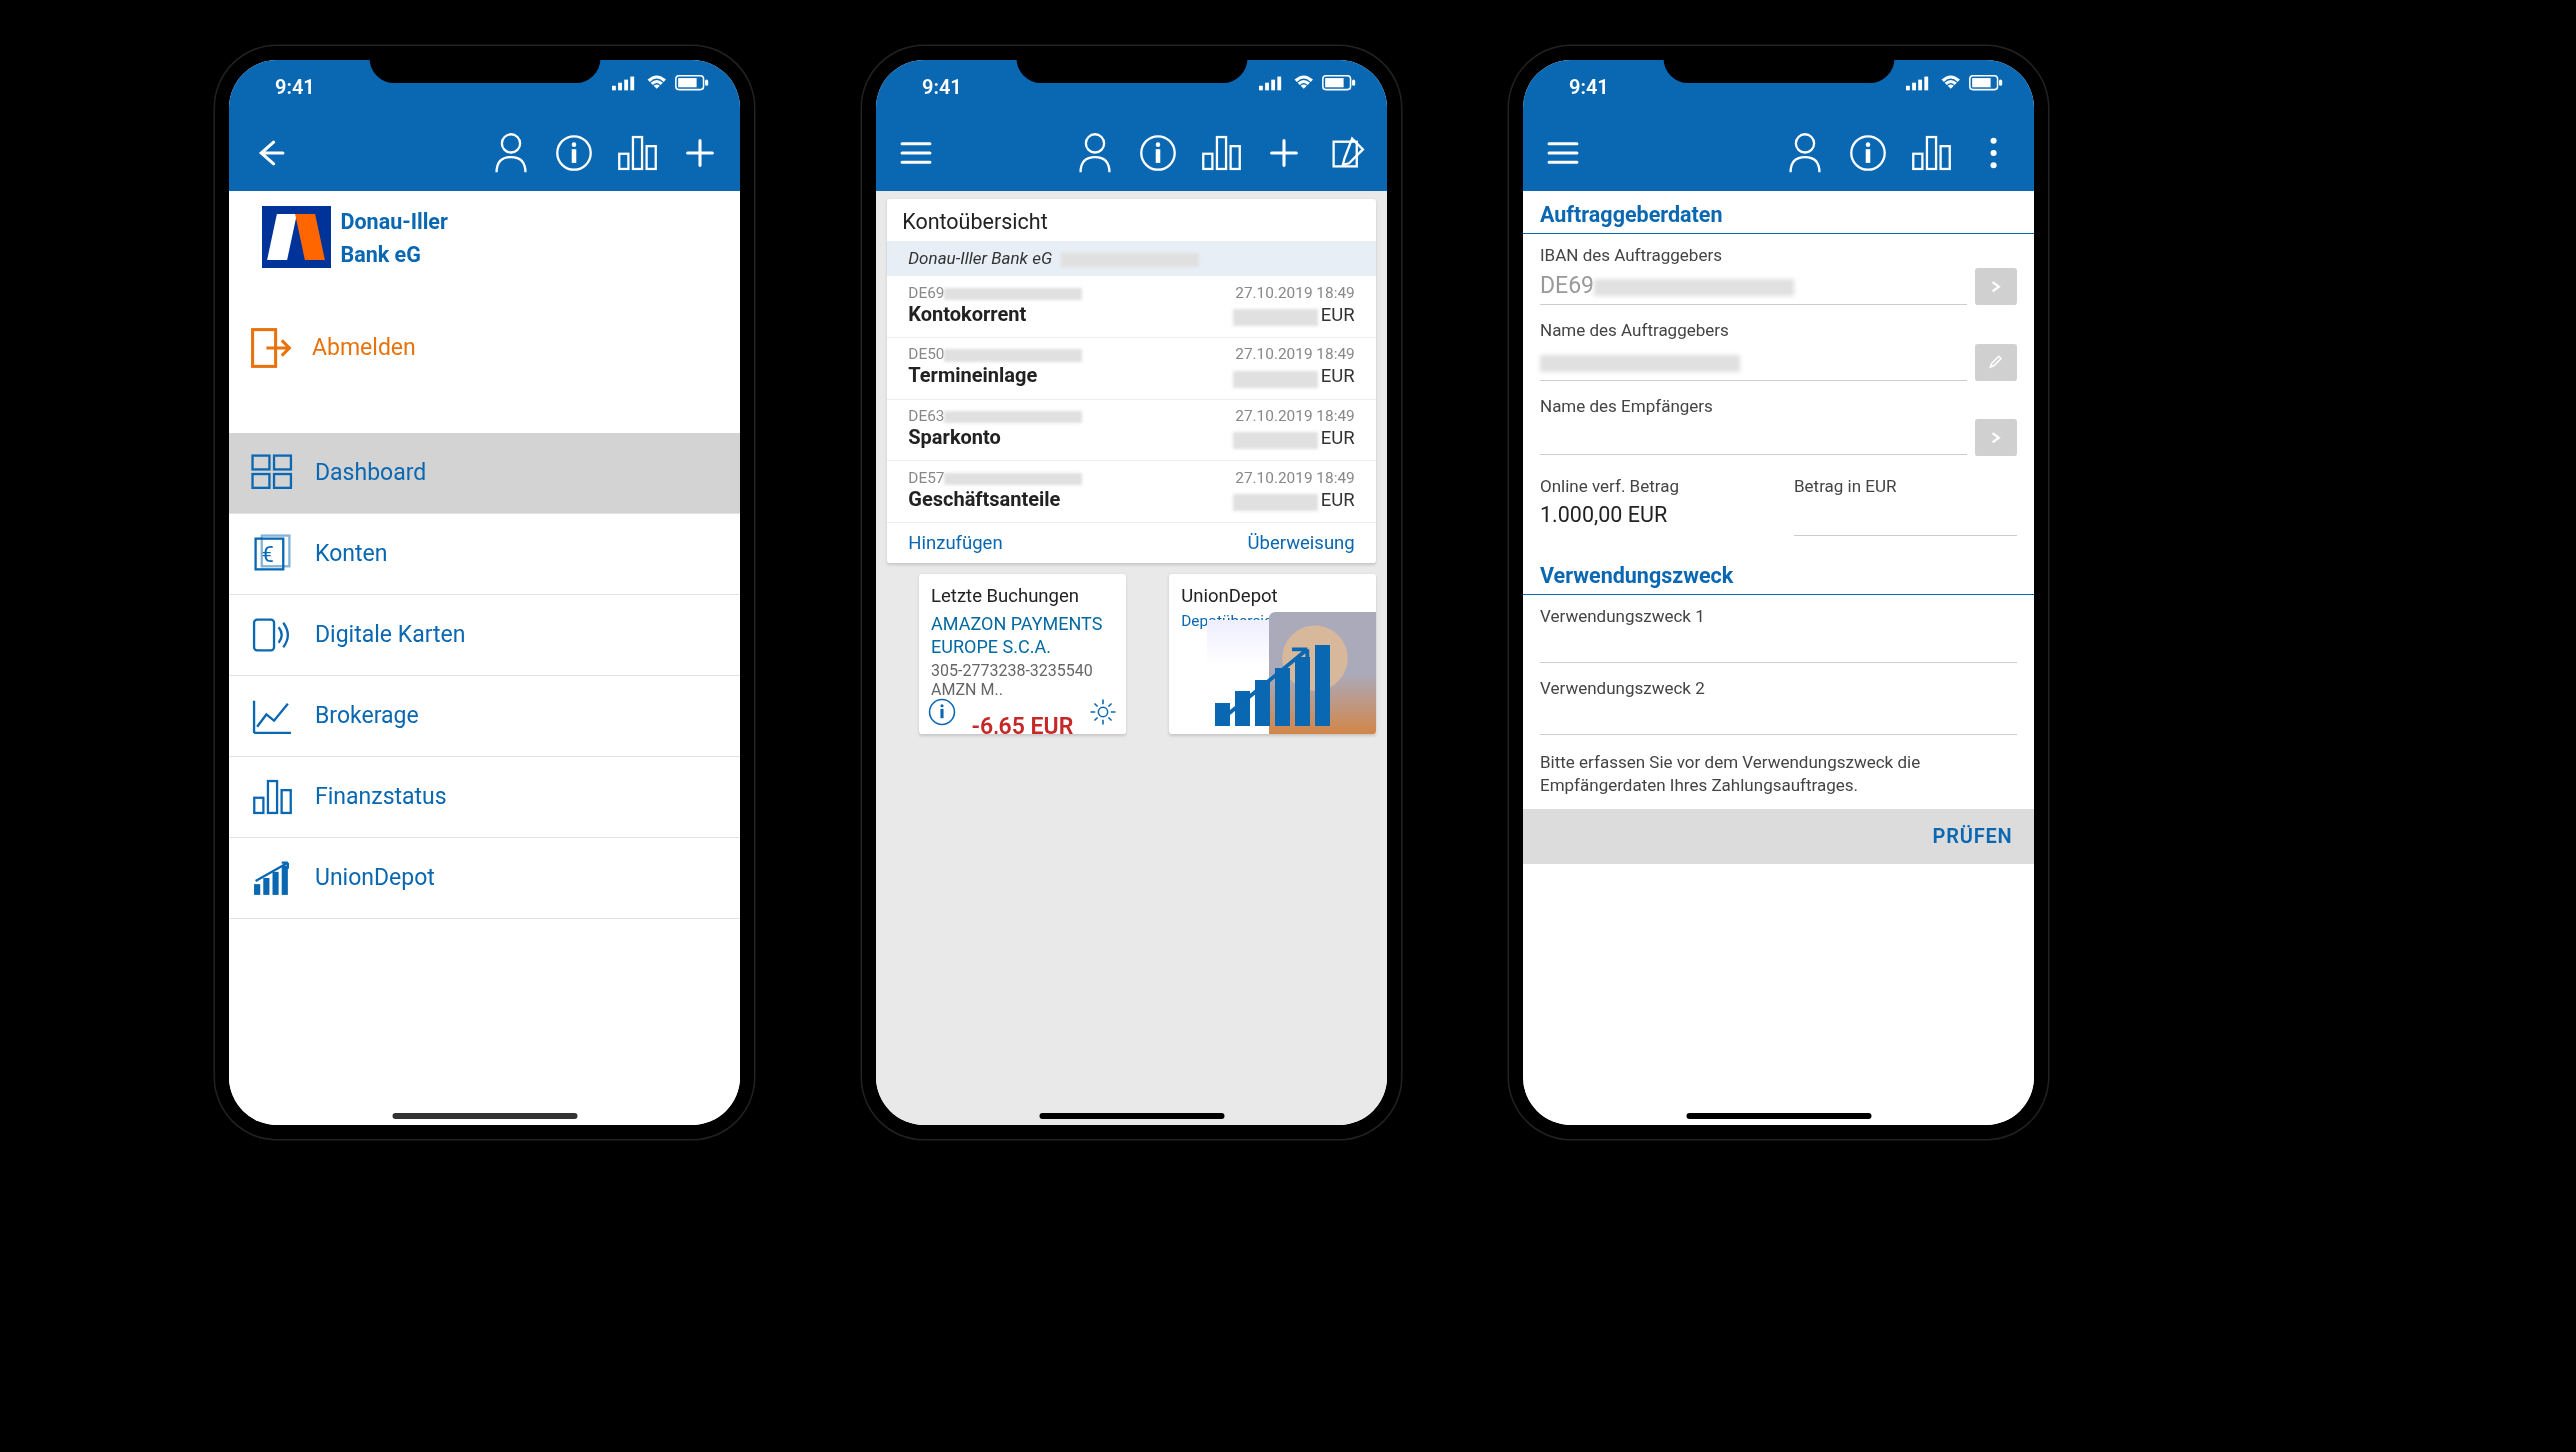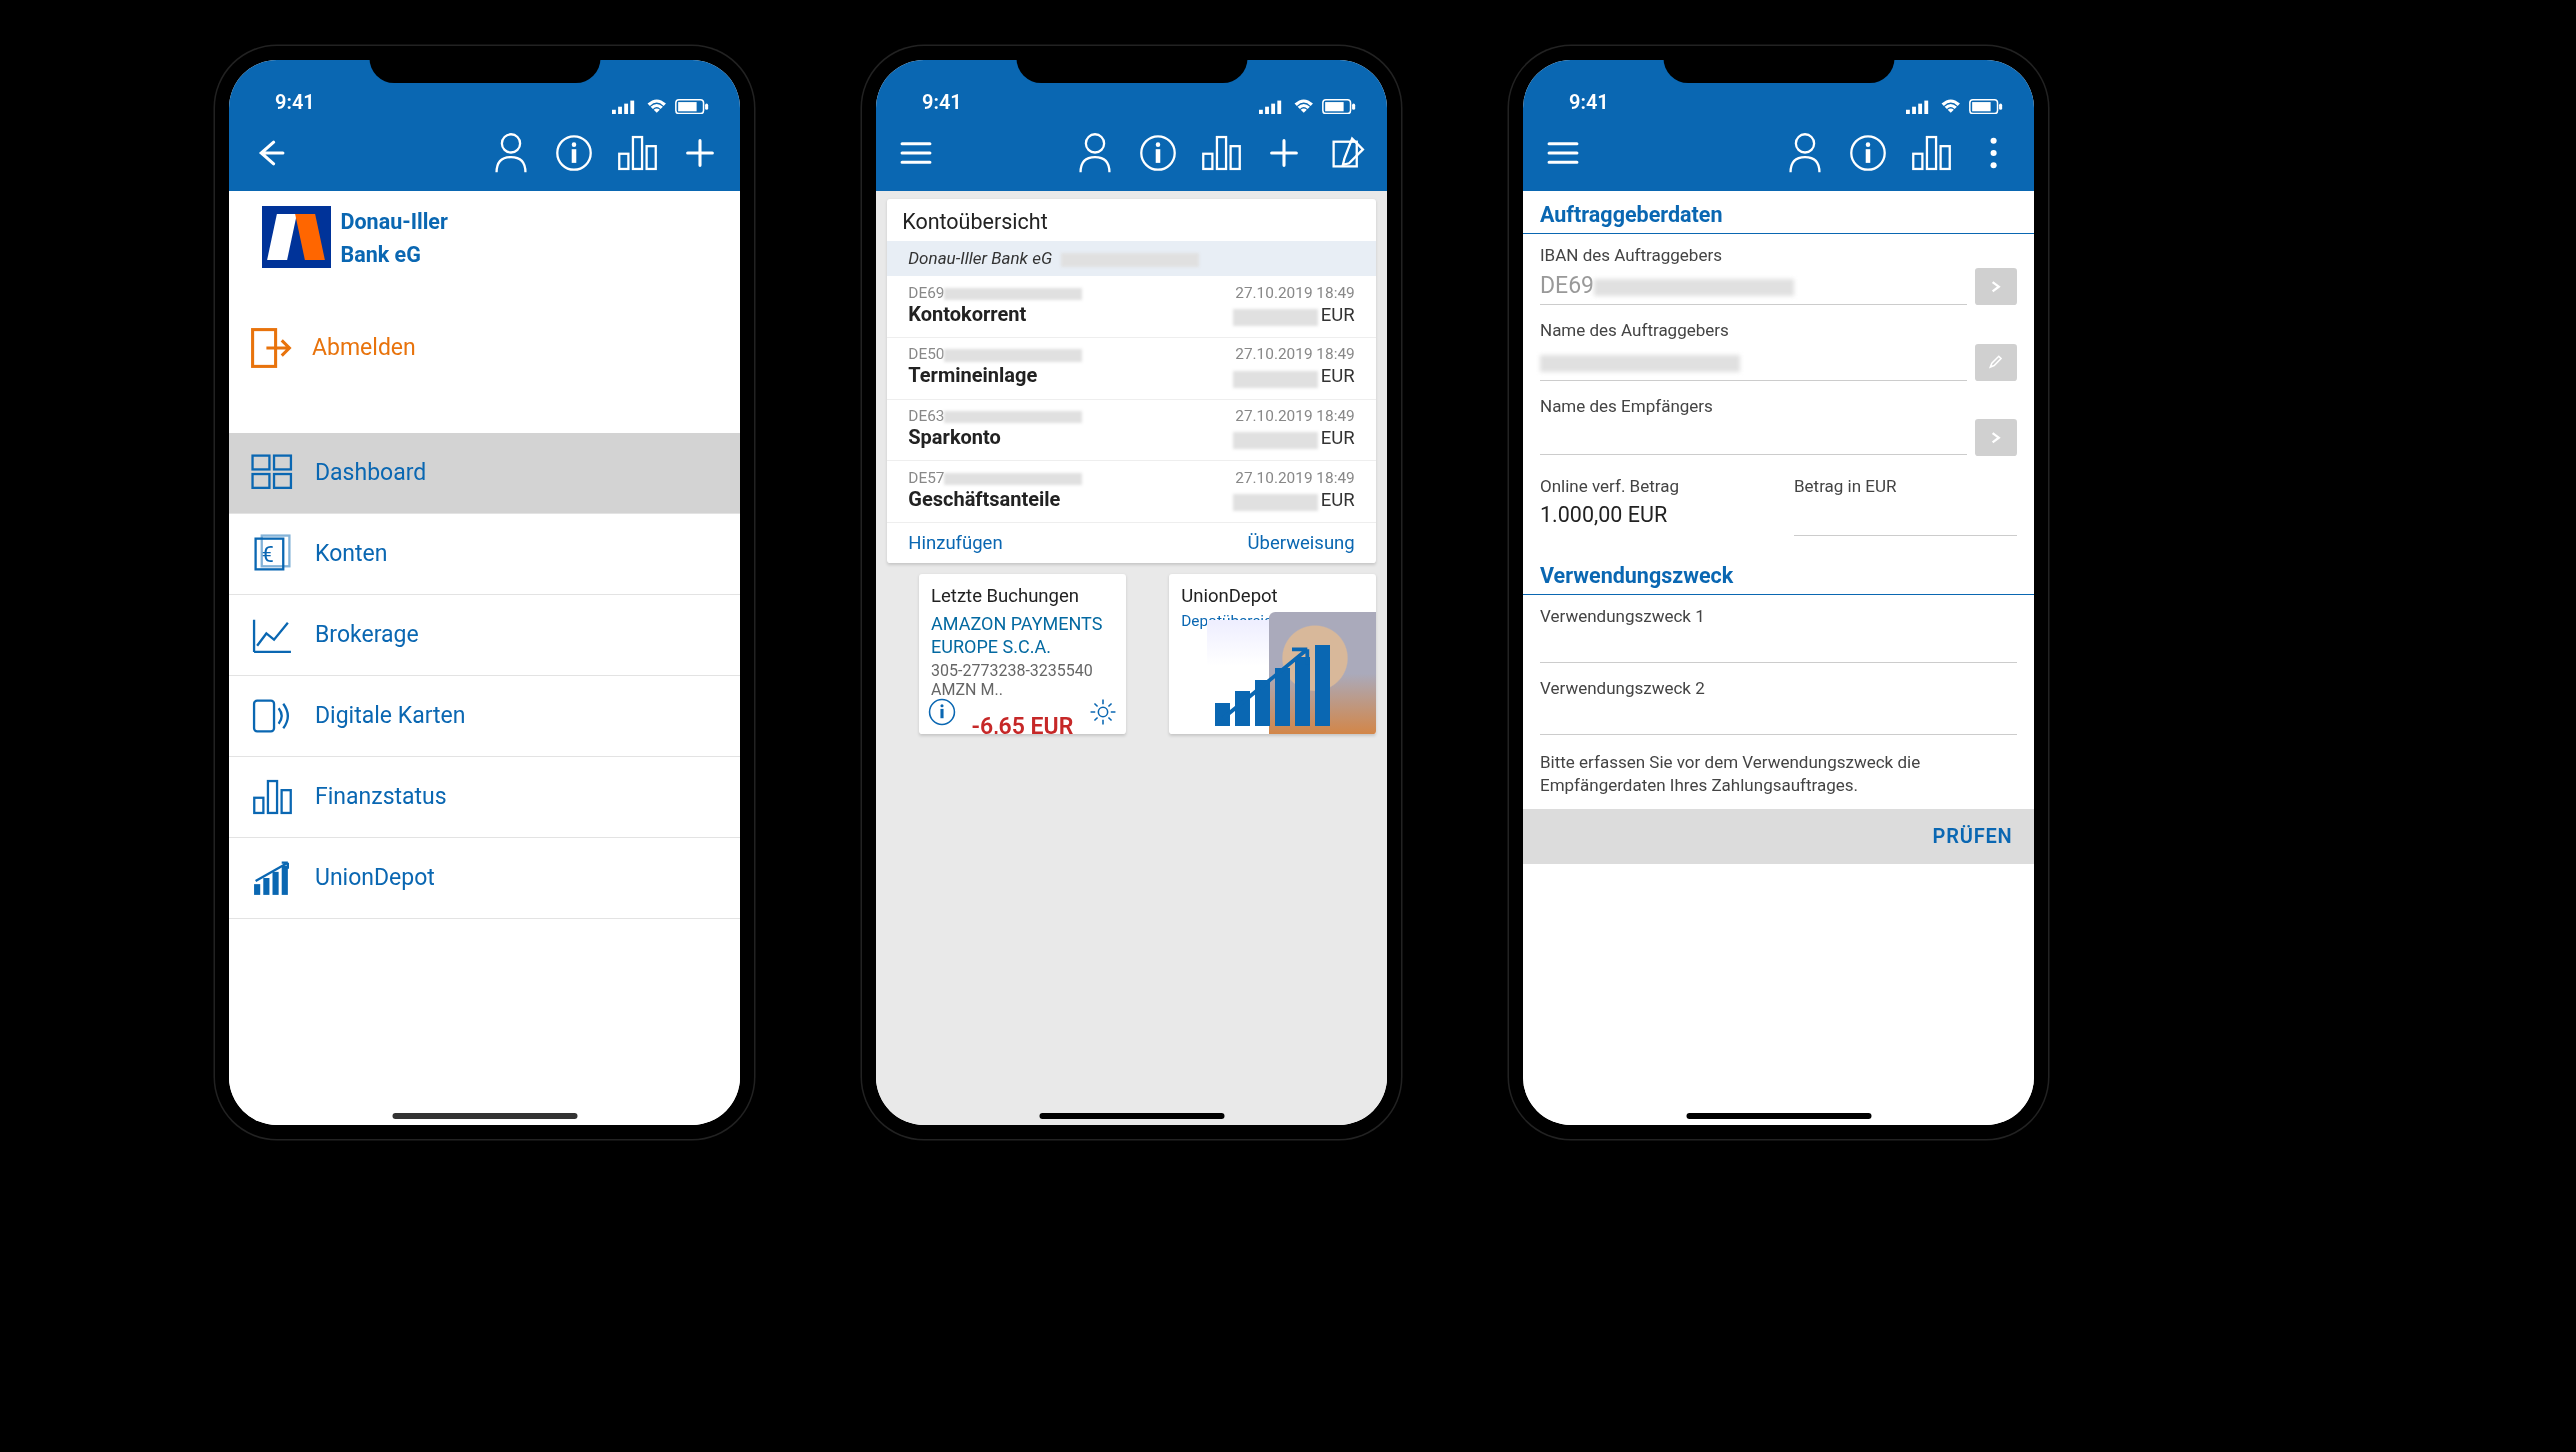"9:41" .status-bar { align-items: flex-end -> flex-start }
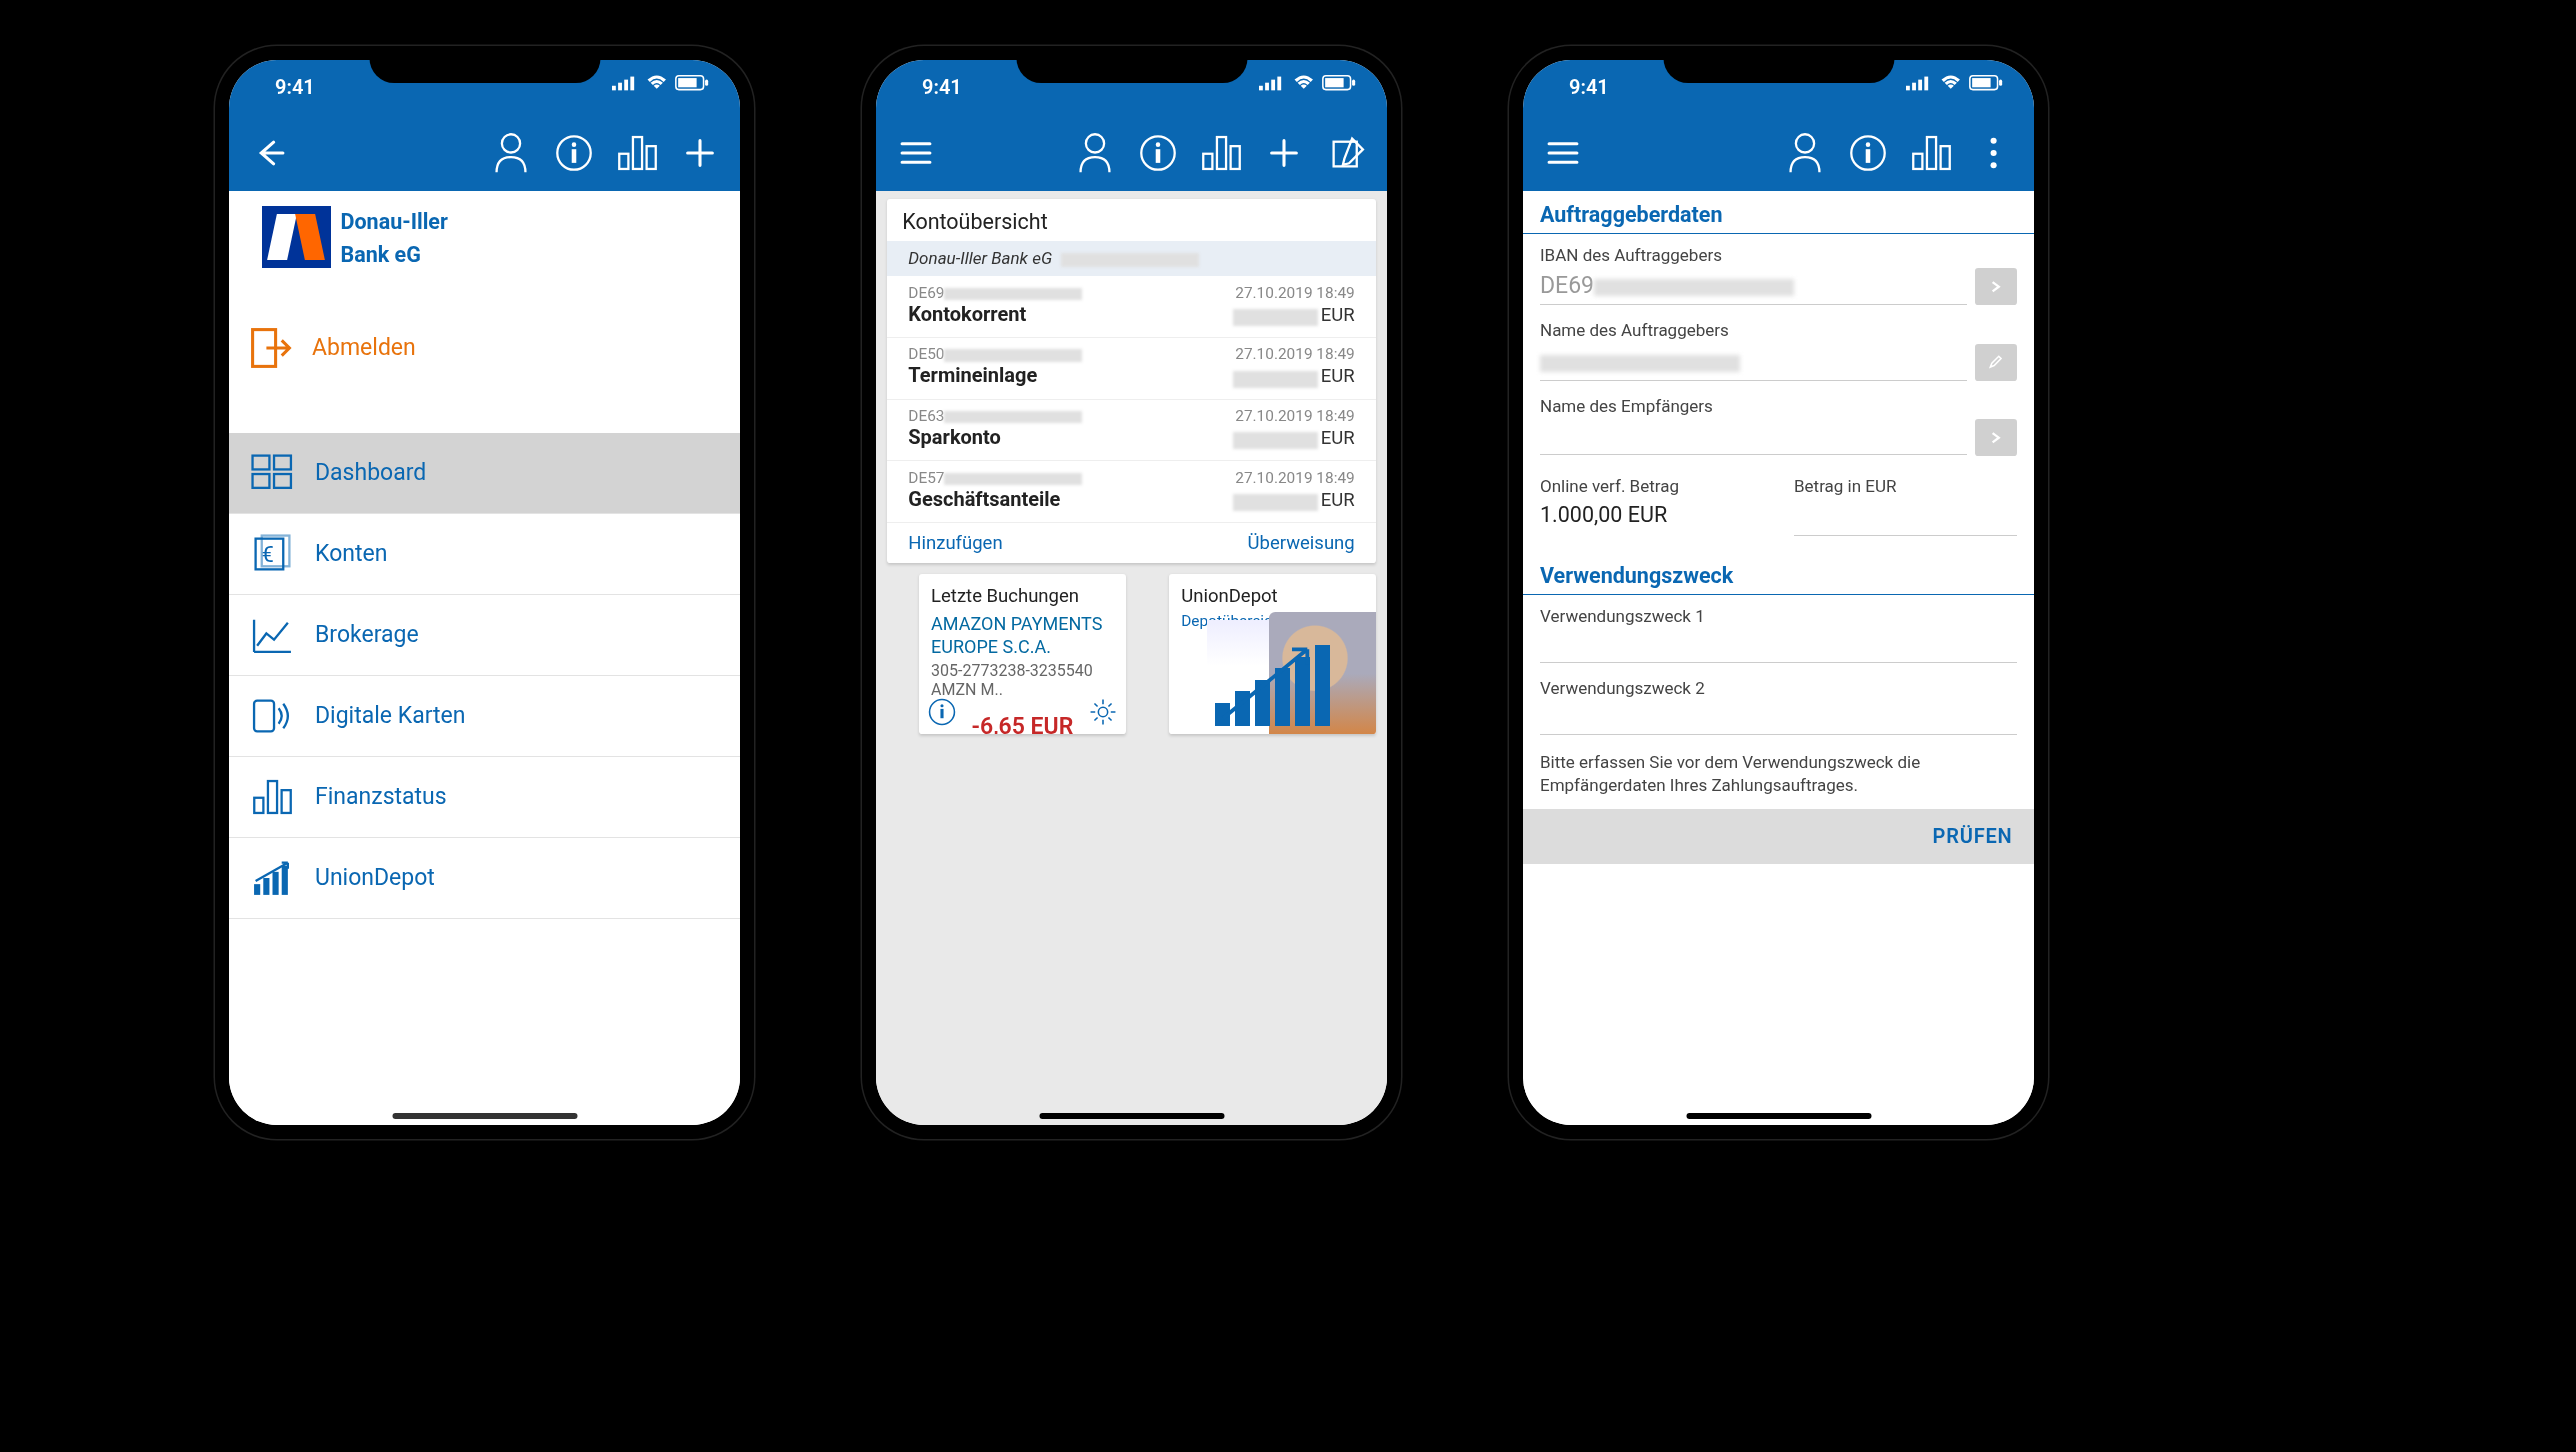"Brokerage" div.menu-item { order: before "Digitale Karten" -> after "Digitale Karten" }
